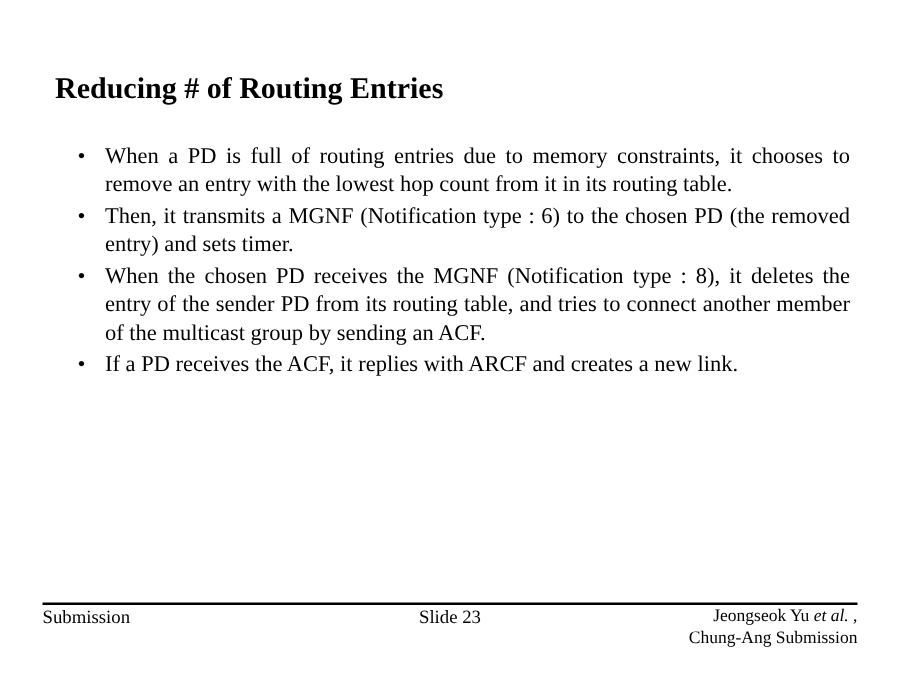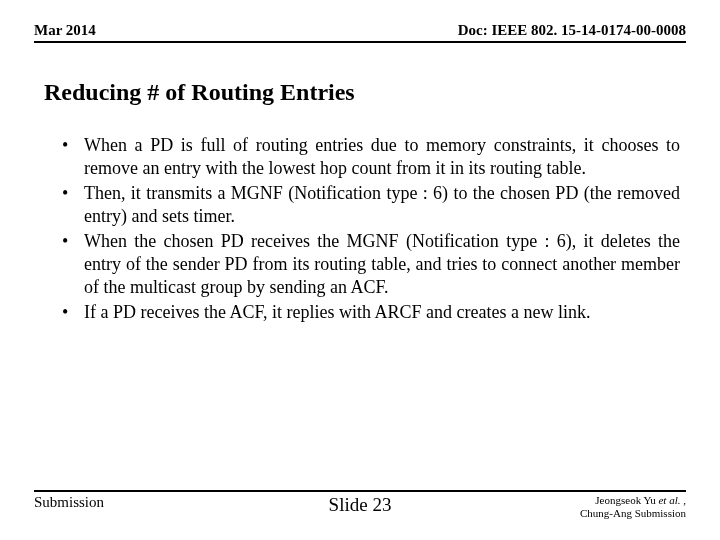"Mar 2014" div.header { html: <div> <div>Mar 2014</div> <div>Doc: IEEE 802. 15-14-0174-00-0008</div> </div> -> none }
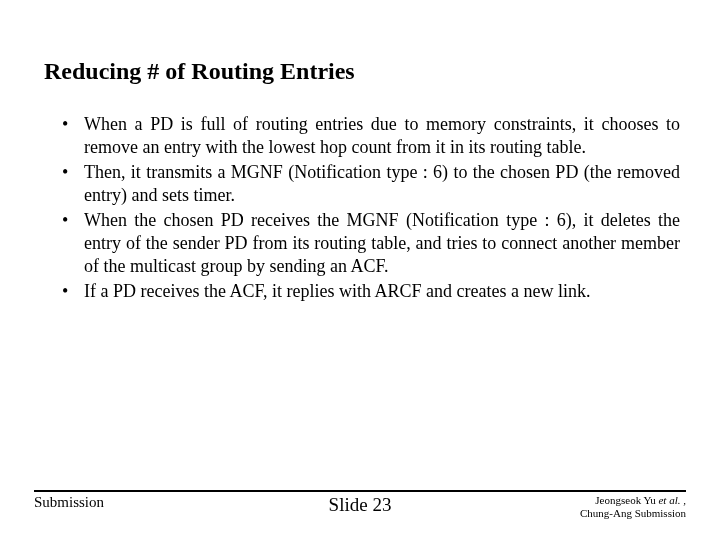"When the chosen PD receives" div.txt { text: 6 -> 8 }
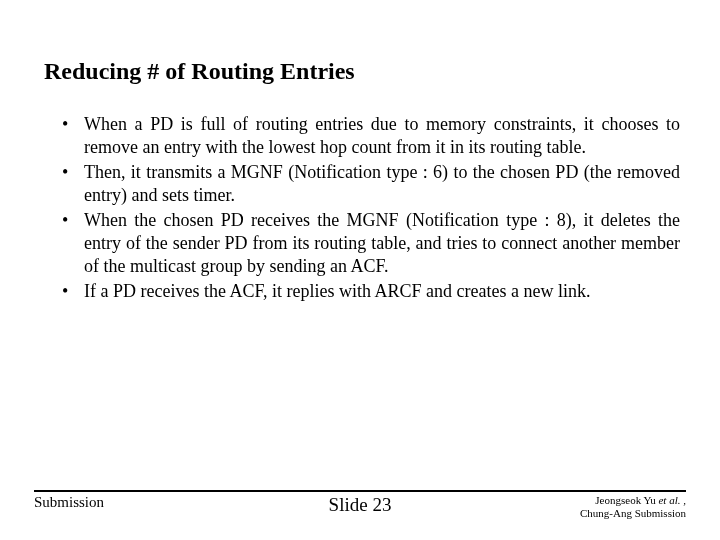"Slide 23" .footer-center { font-size: 19px -> 15px }
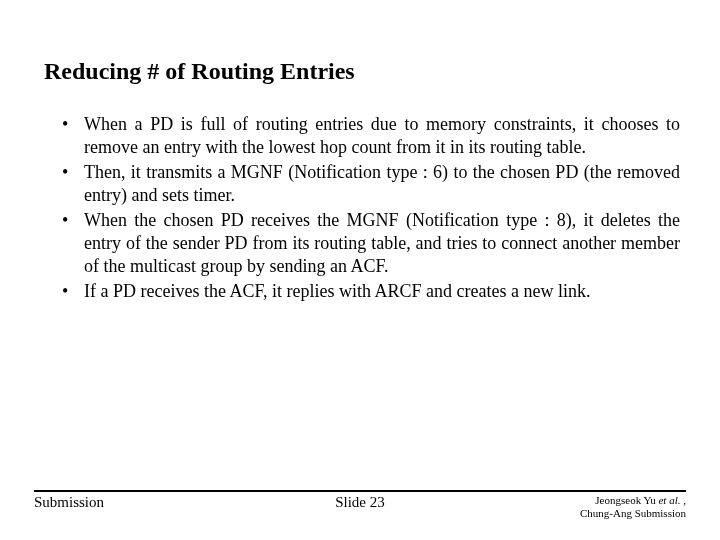"Jeongseok Yu et al. ," .footer-right { font-size: 11px -> 14px }
